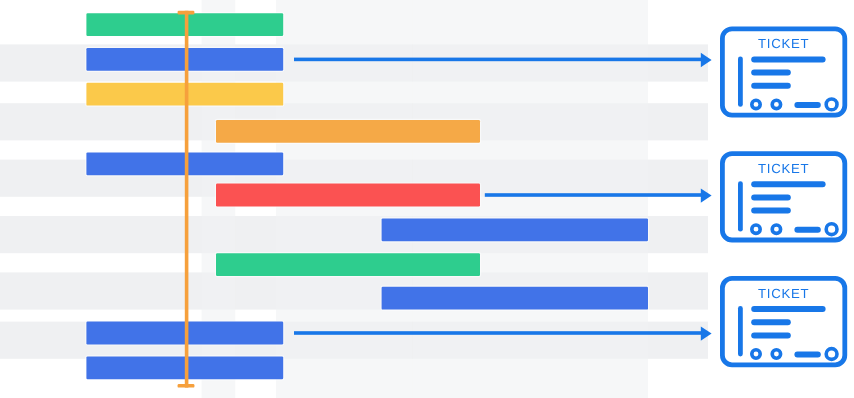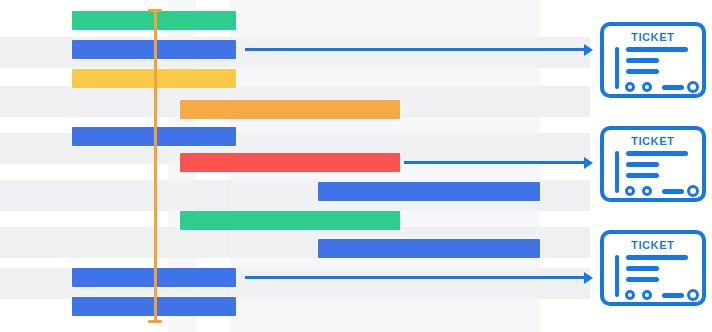"TICKET" .ticket-title { font-weight: bold -> normal }
